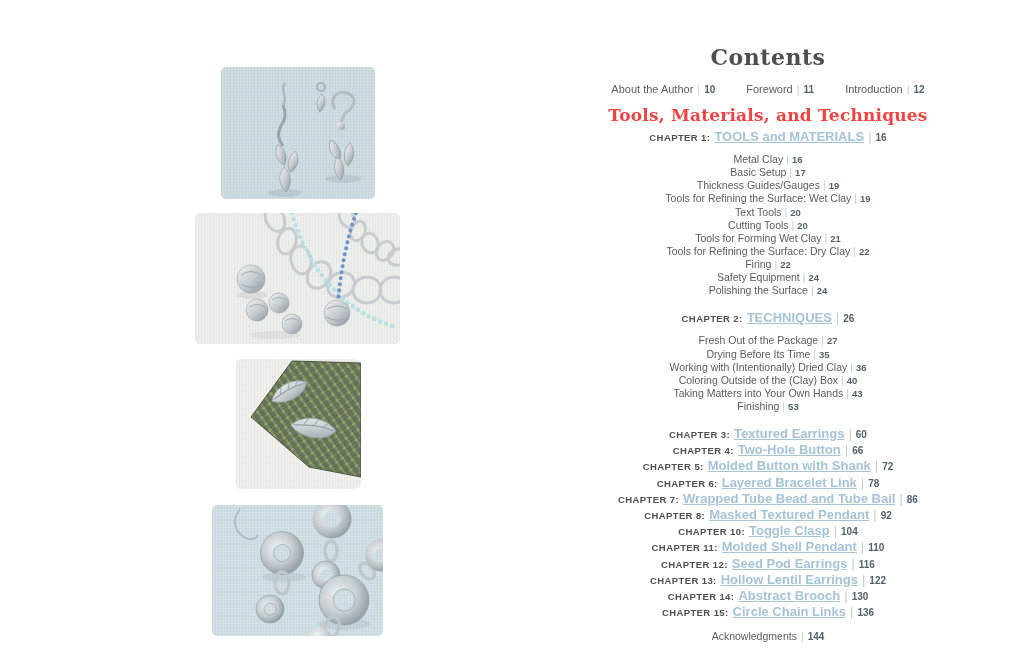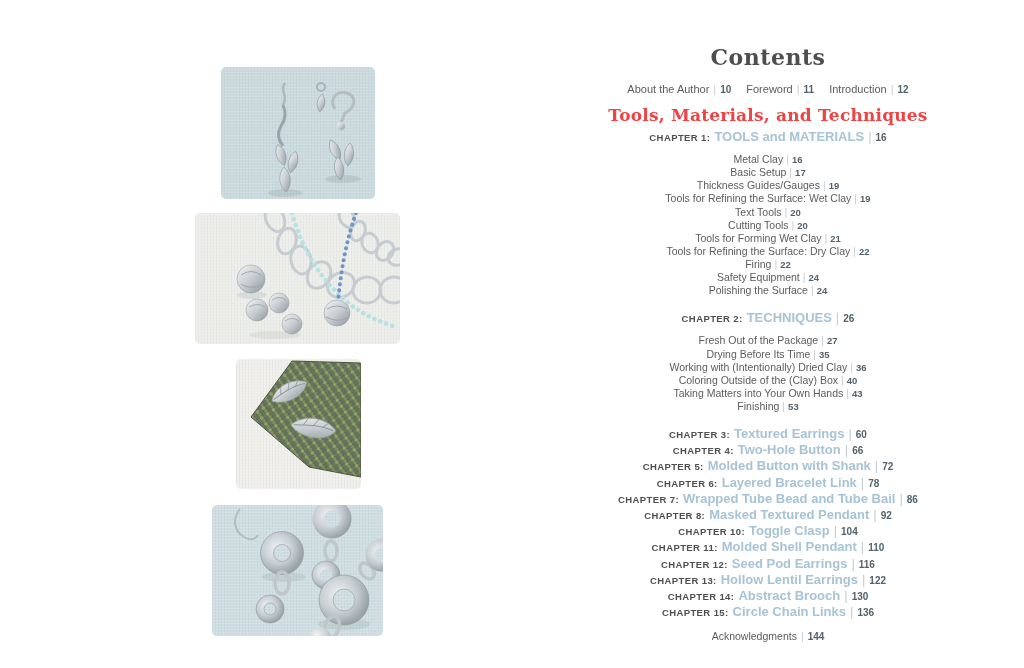"About the Author | 10" .front-matter { gap: 15px -> 31px }
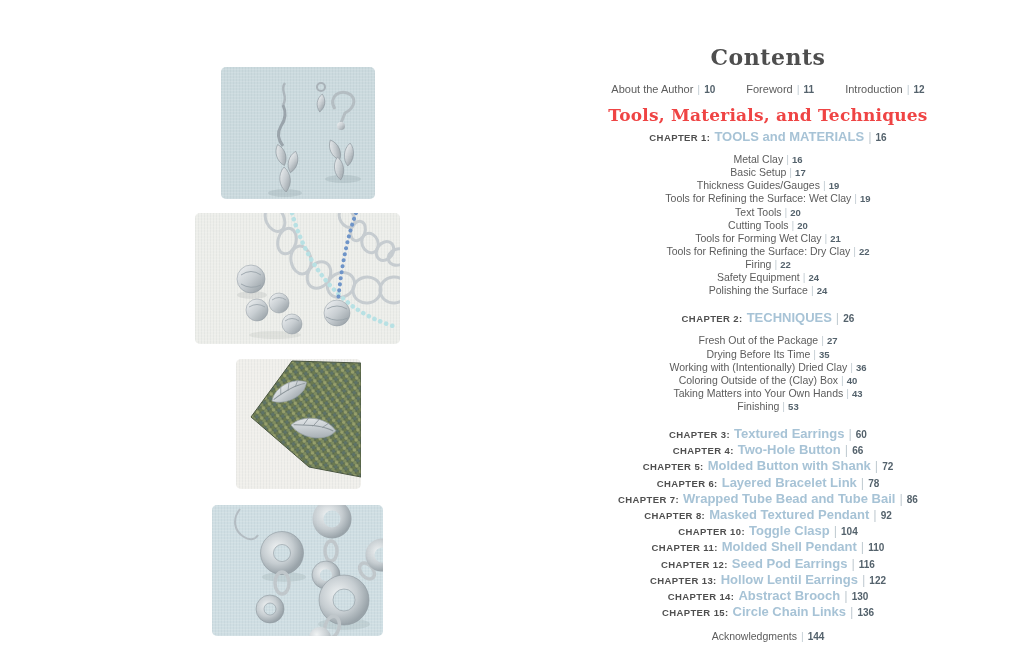"TOOLS and MATERIALS" .chapter-title { text-decoration: none -> underline }
